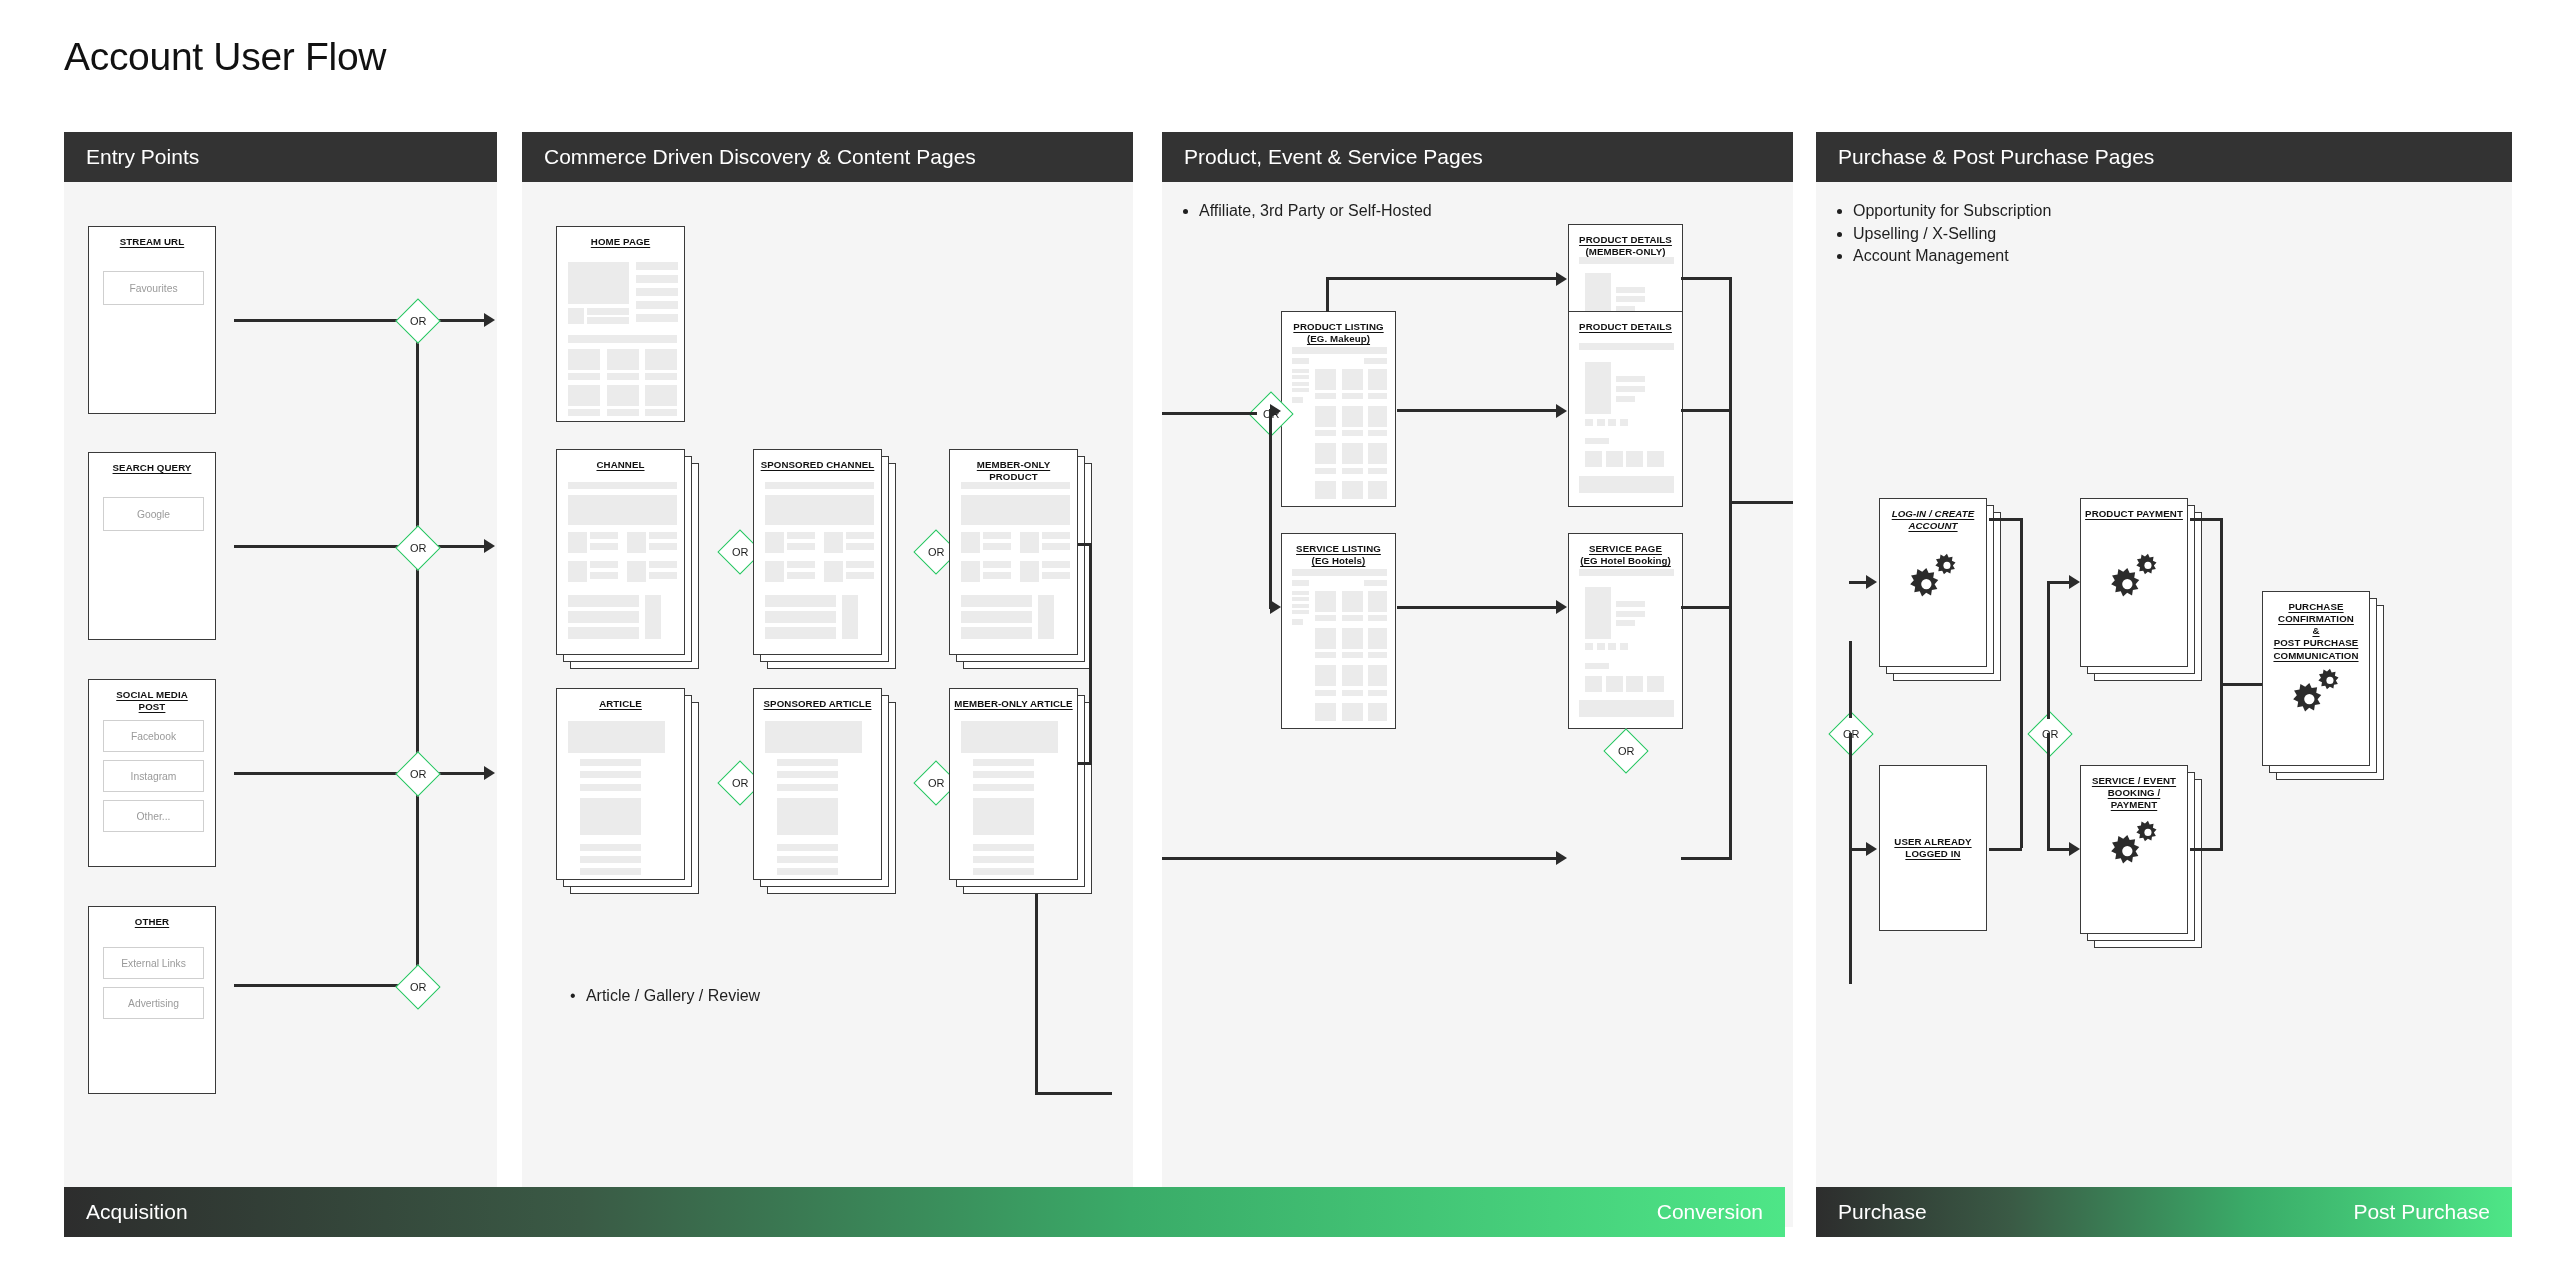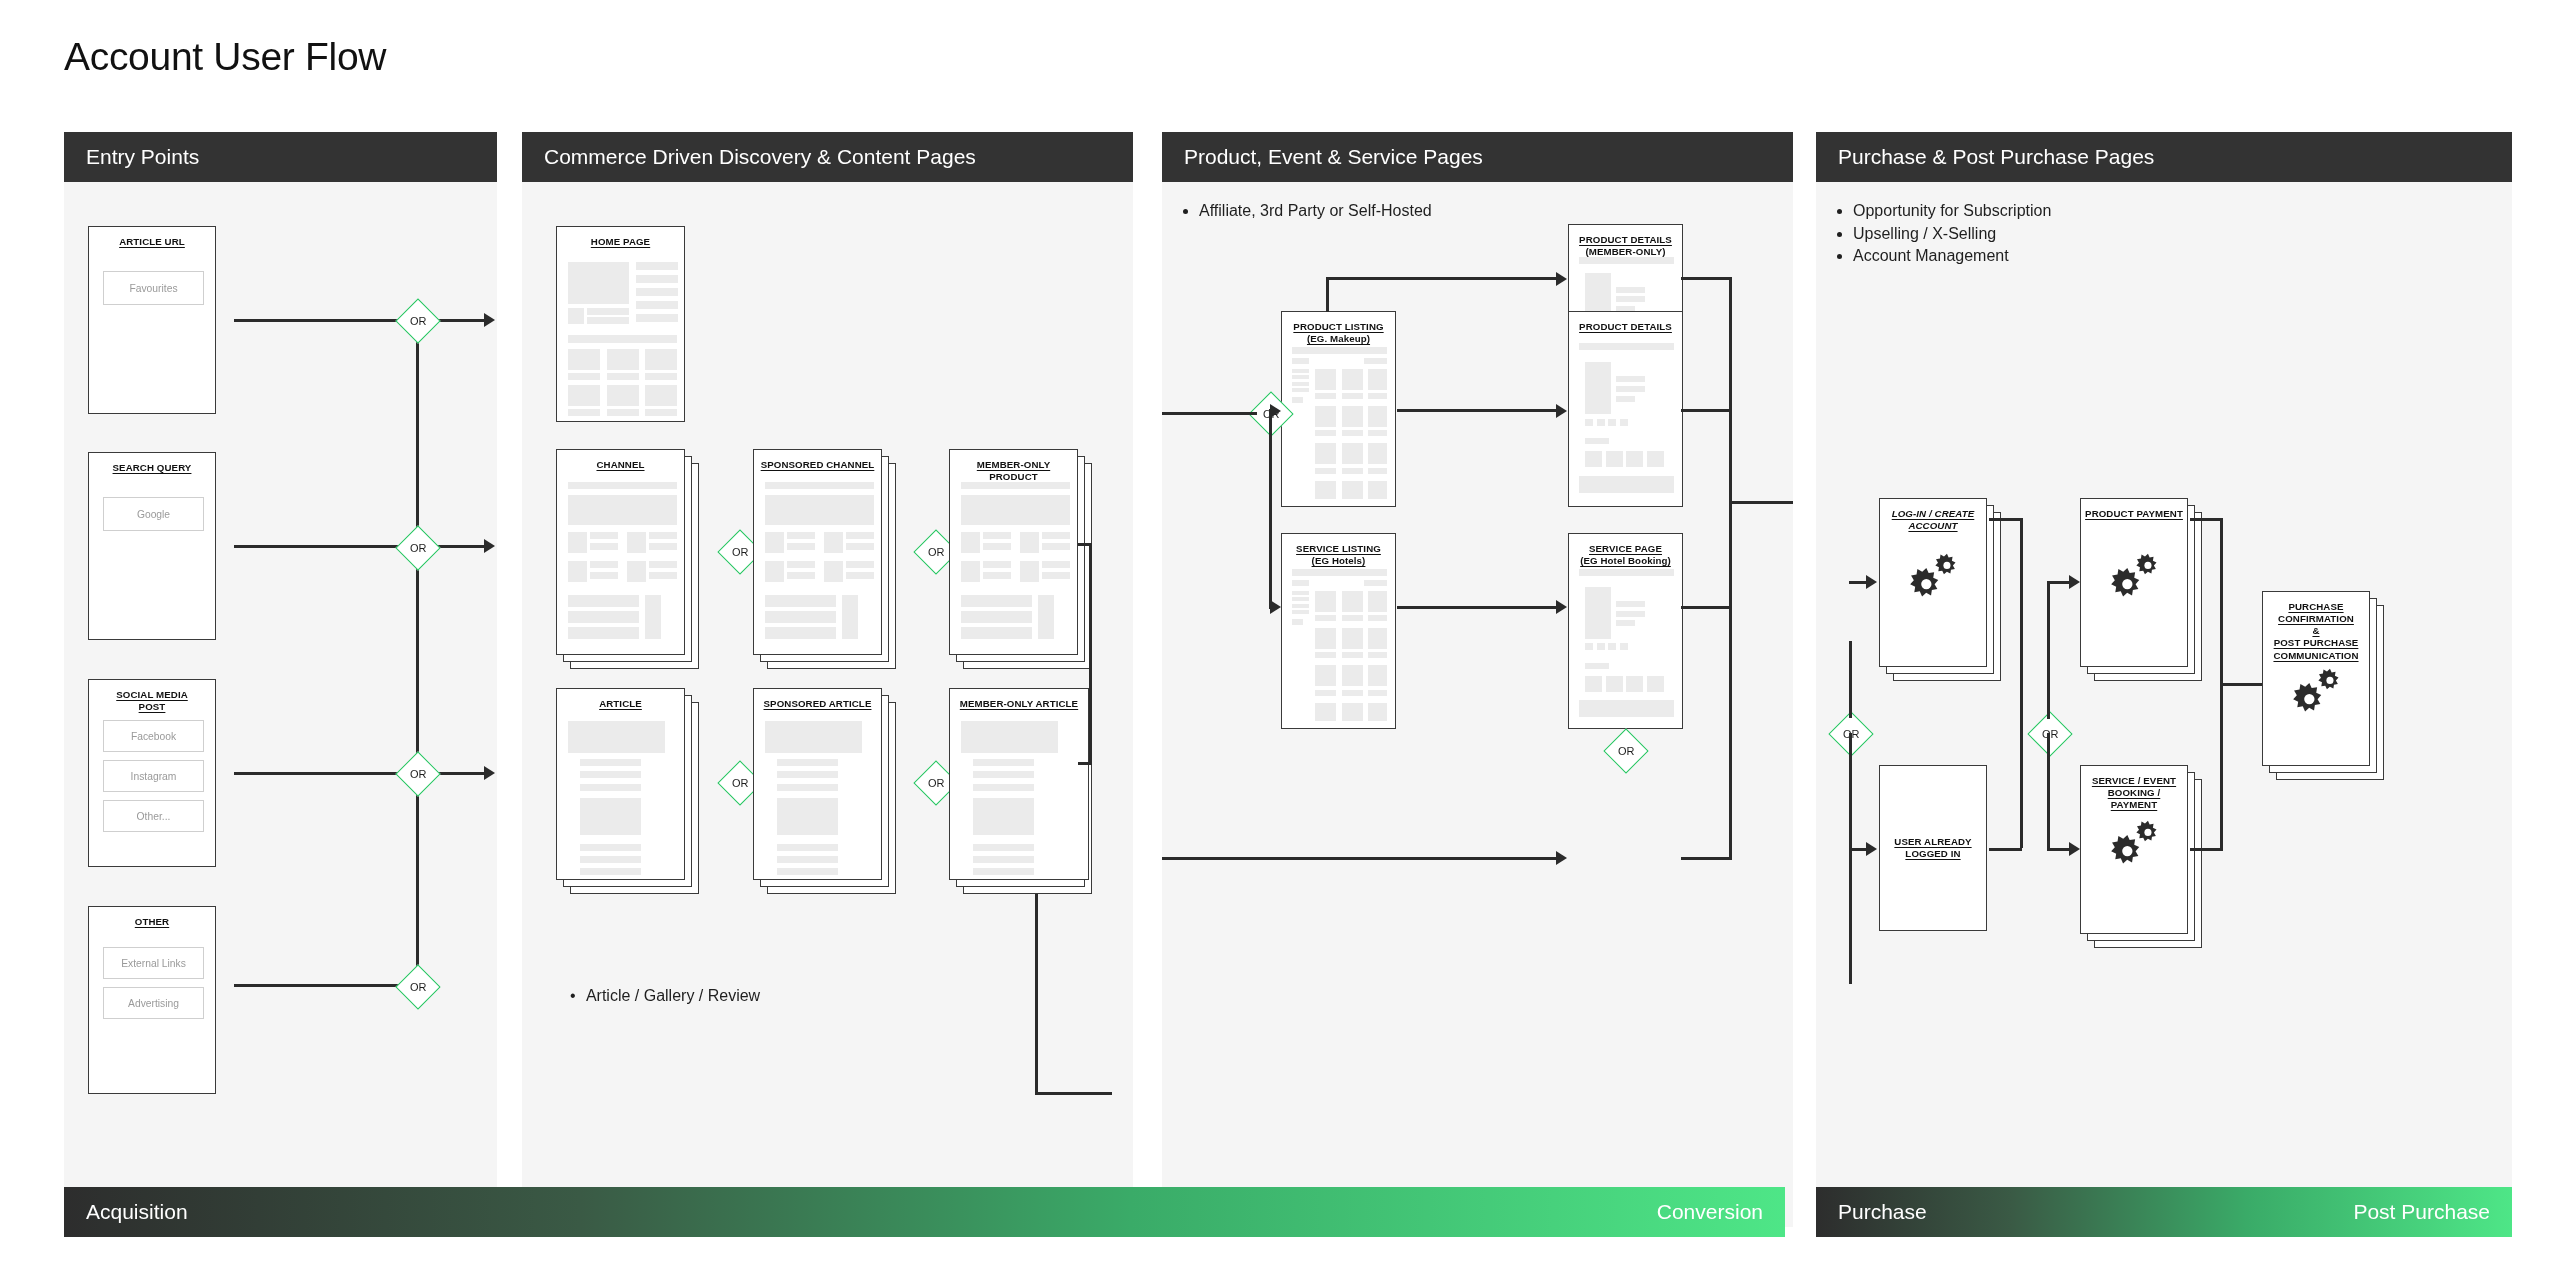"ARTICLE URL" div.card-title { text: ARTICLE -> STREAM }
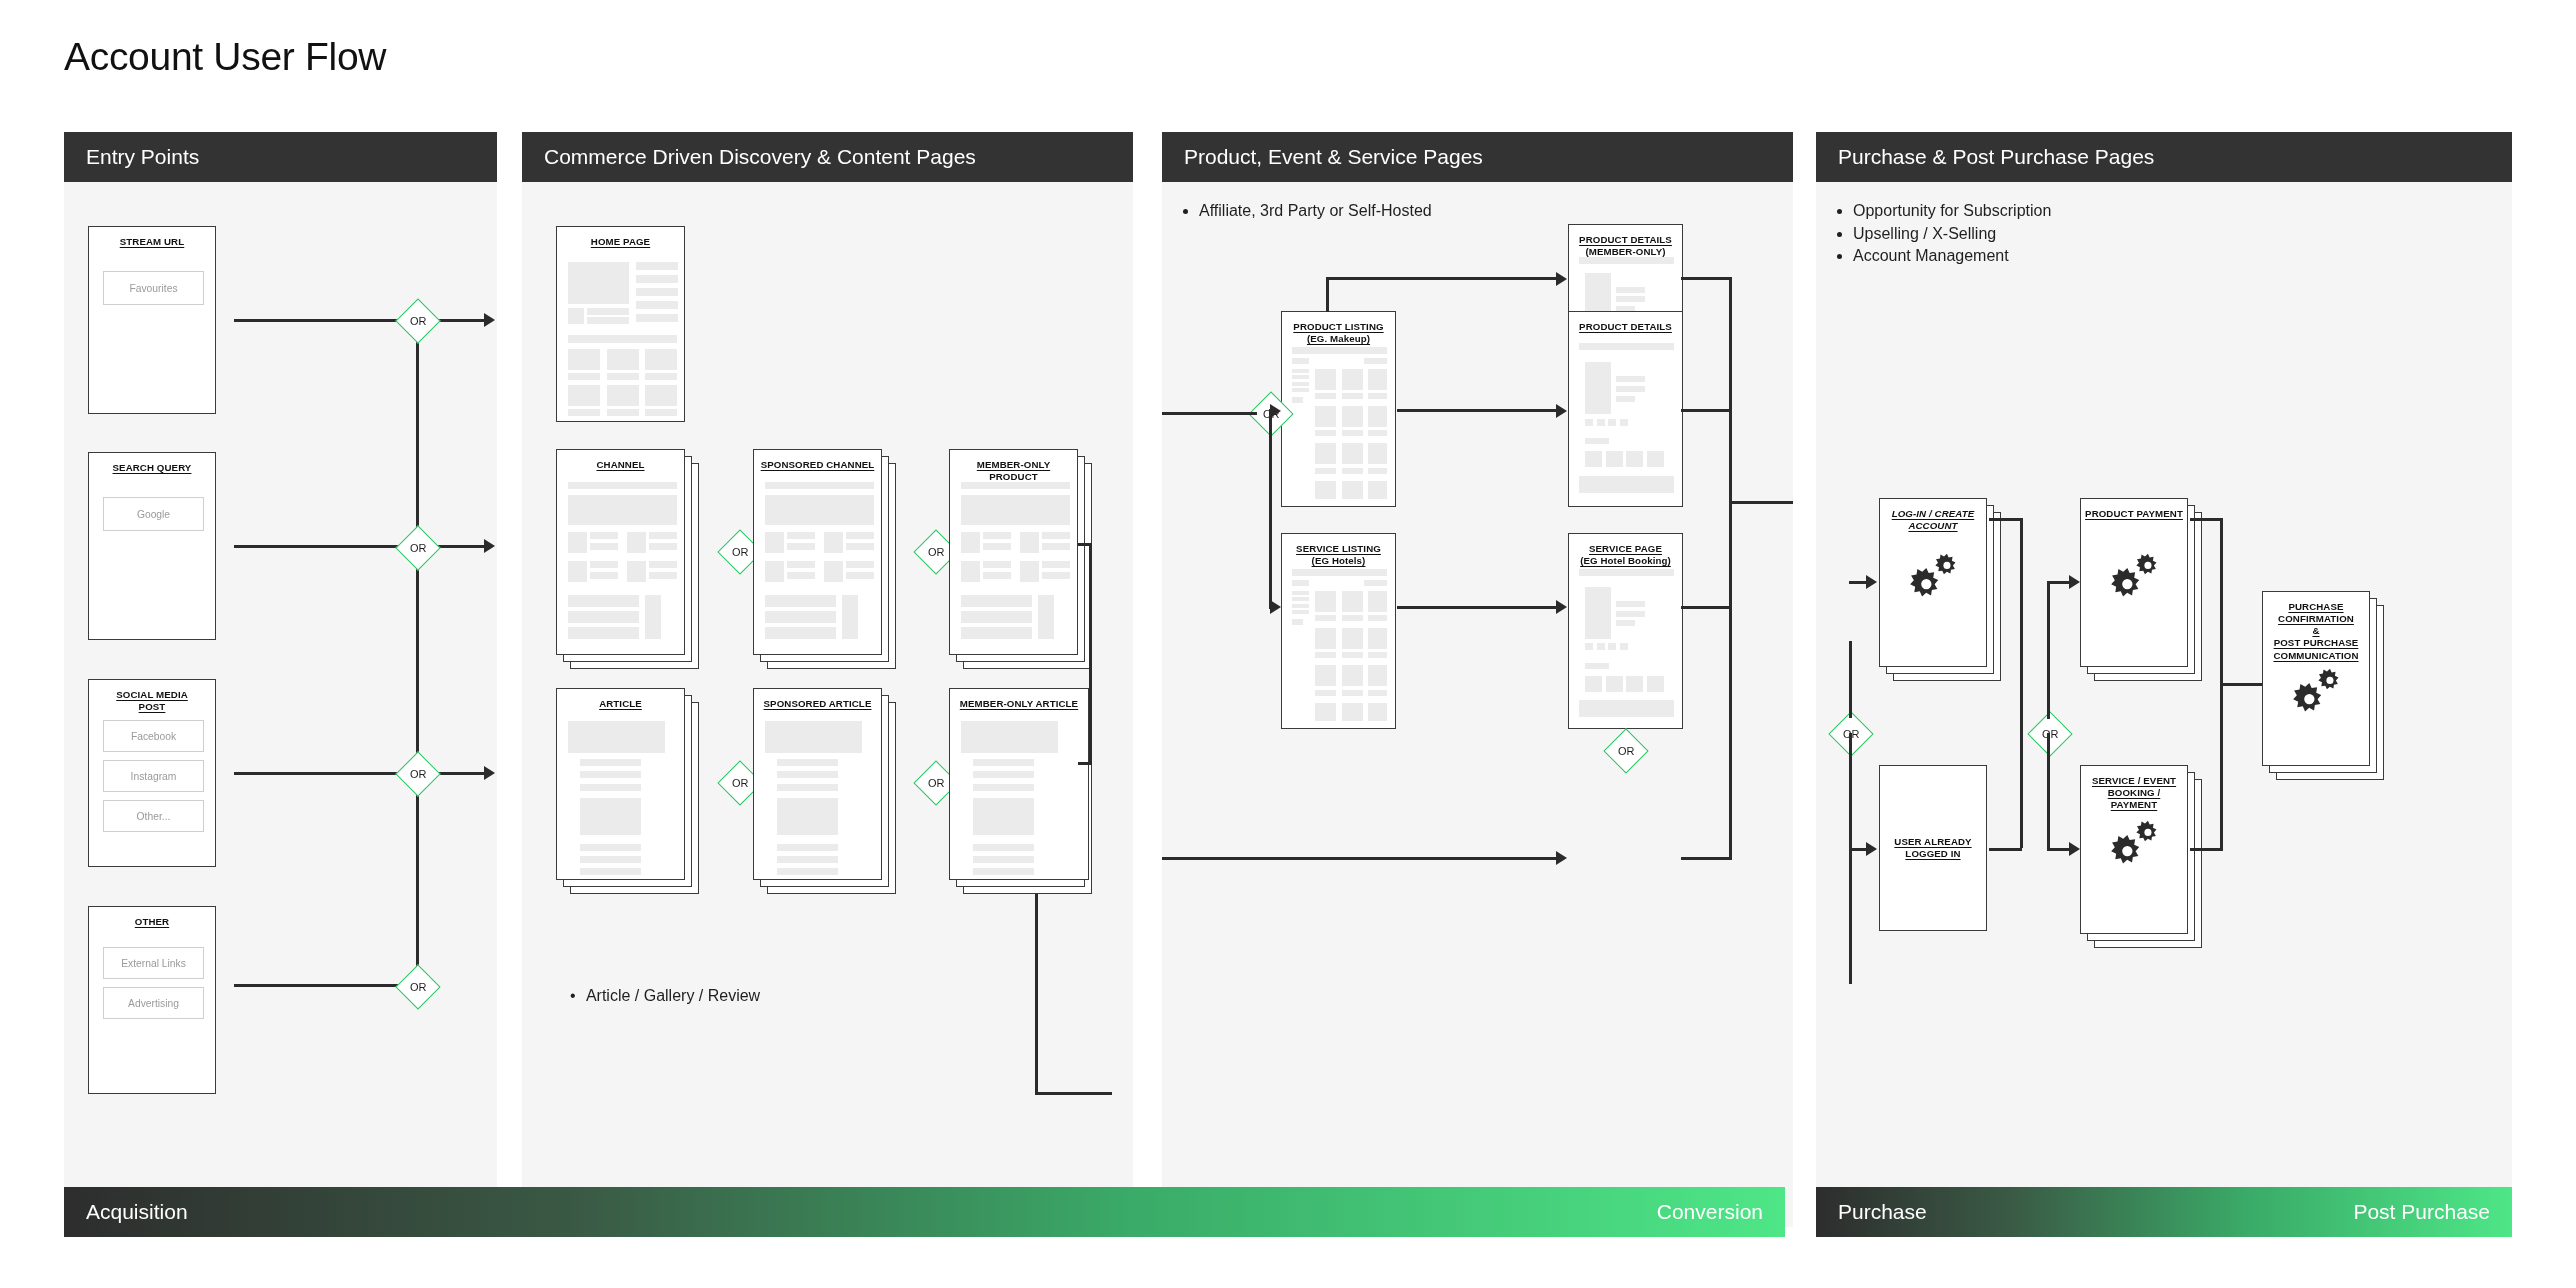"MEMBER-ONLY ARTICLE" div.card { width: 140px -> 129px }
